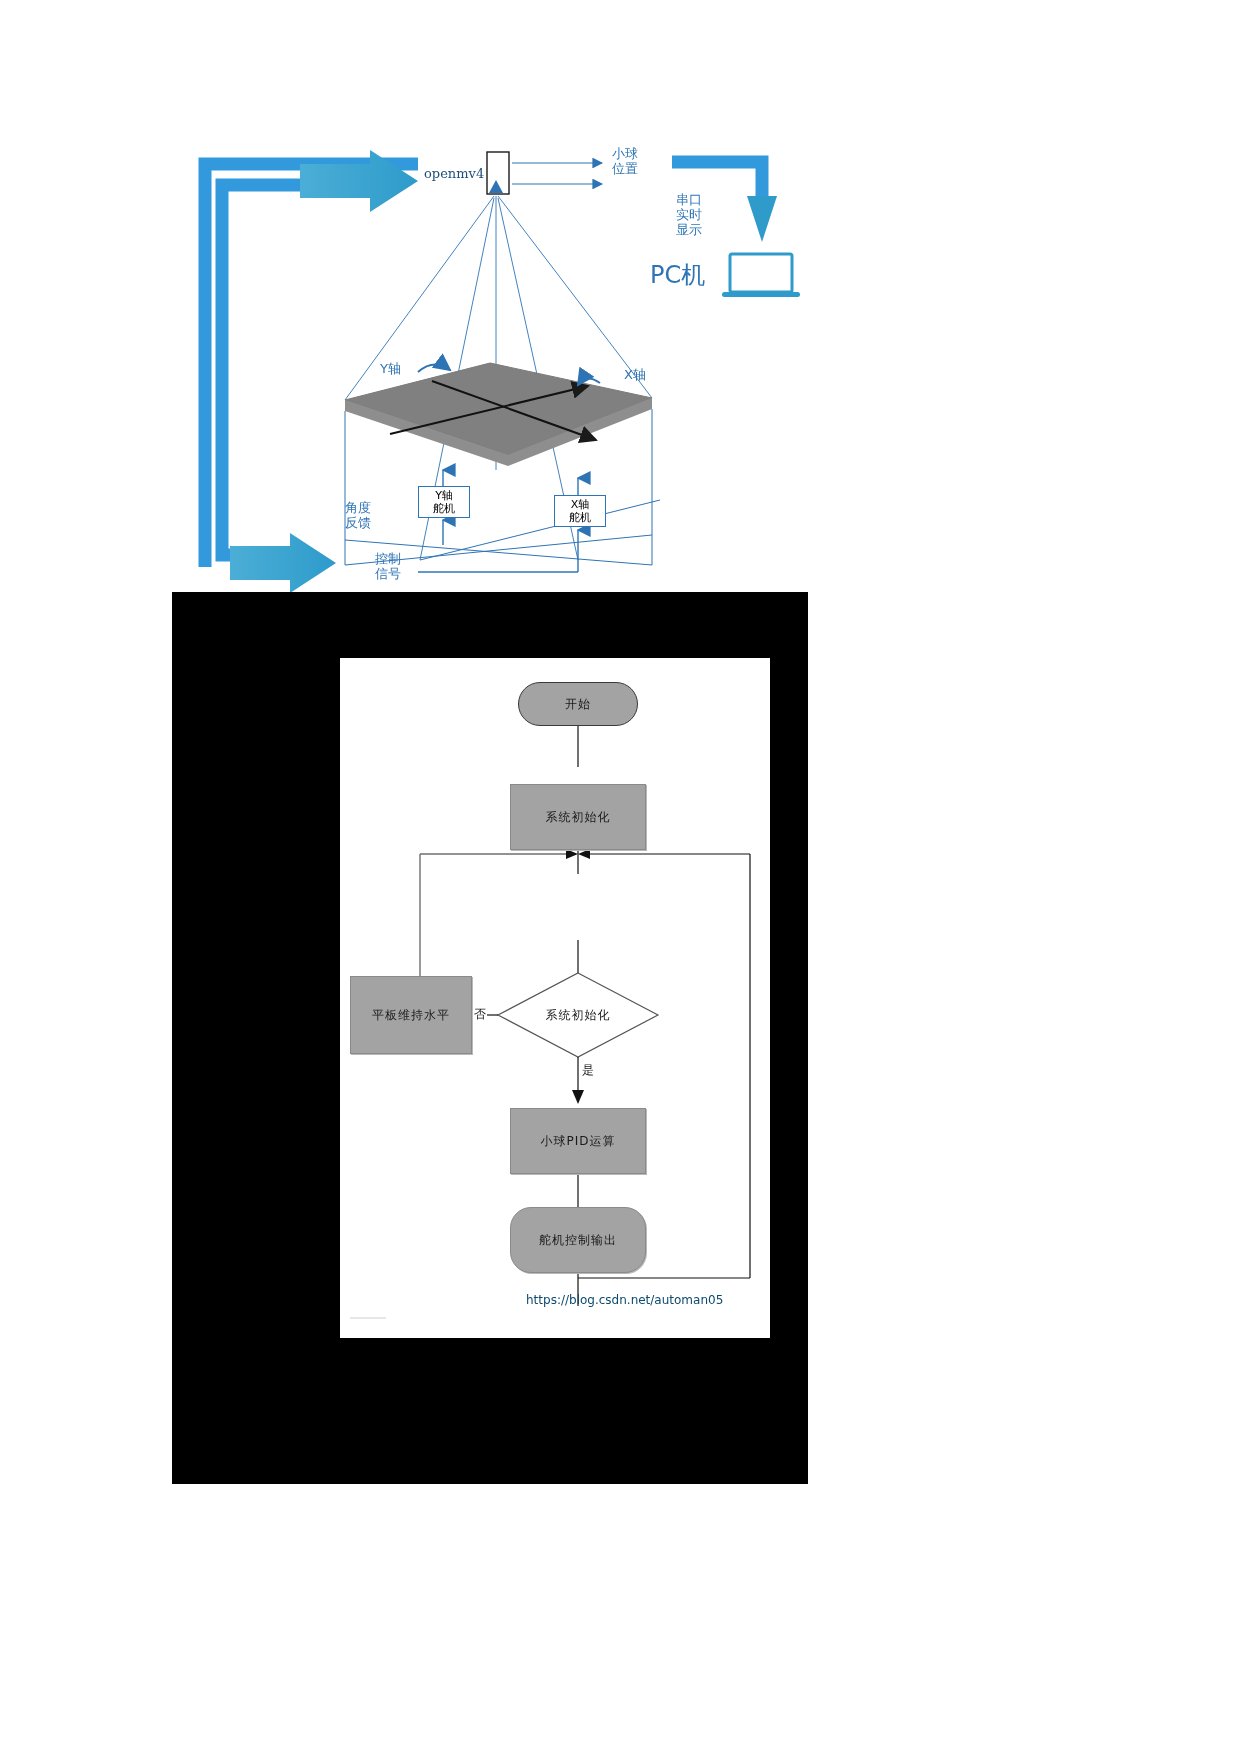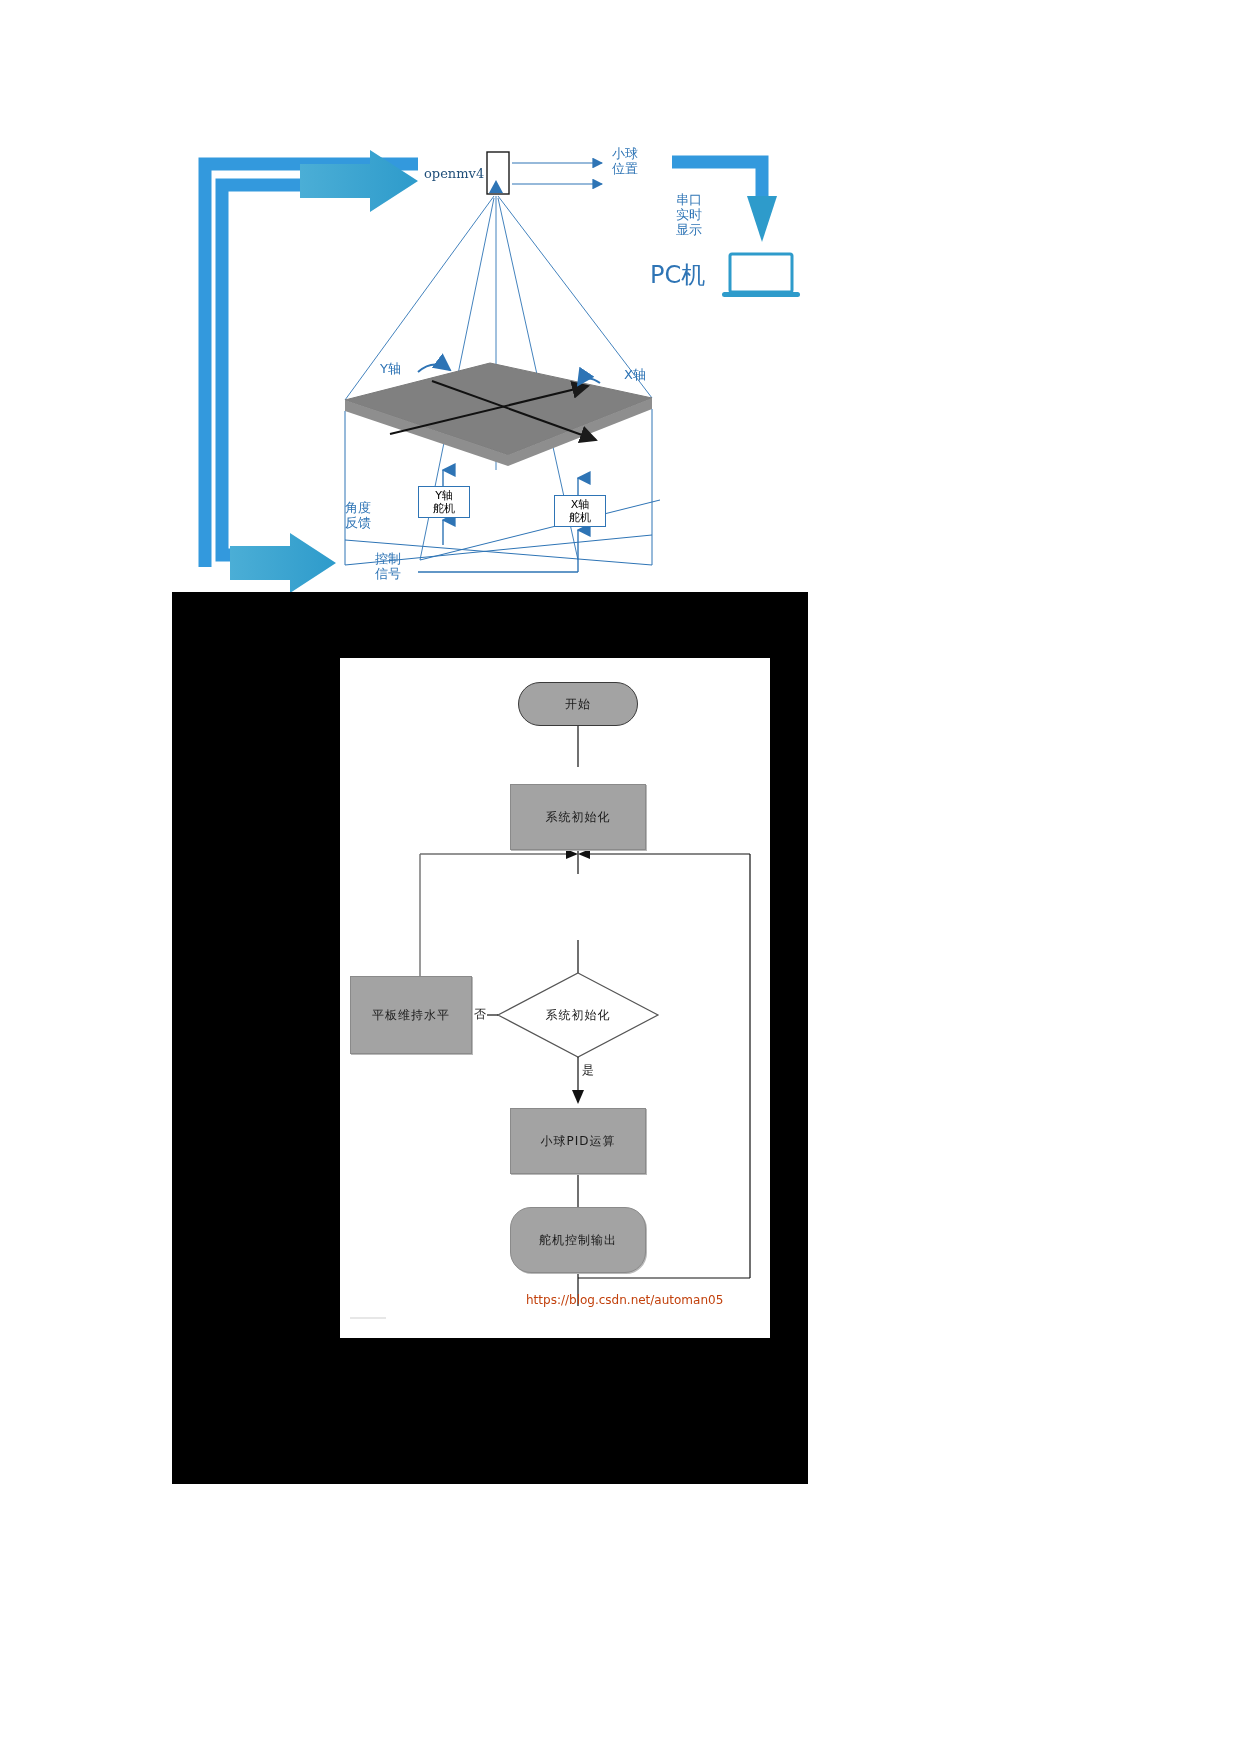"https://blog.csdn.net/automan05" .wm { color: #c2410c -> #0c4a6e }
